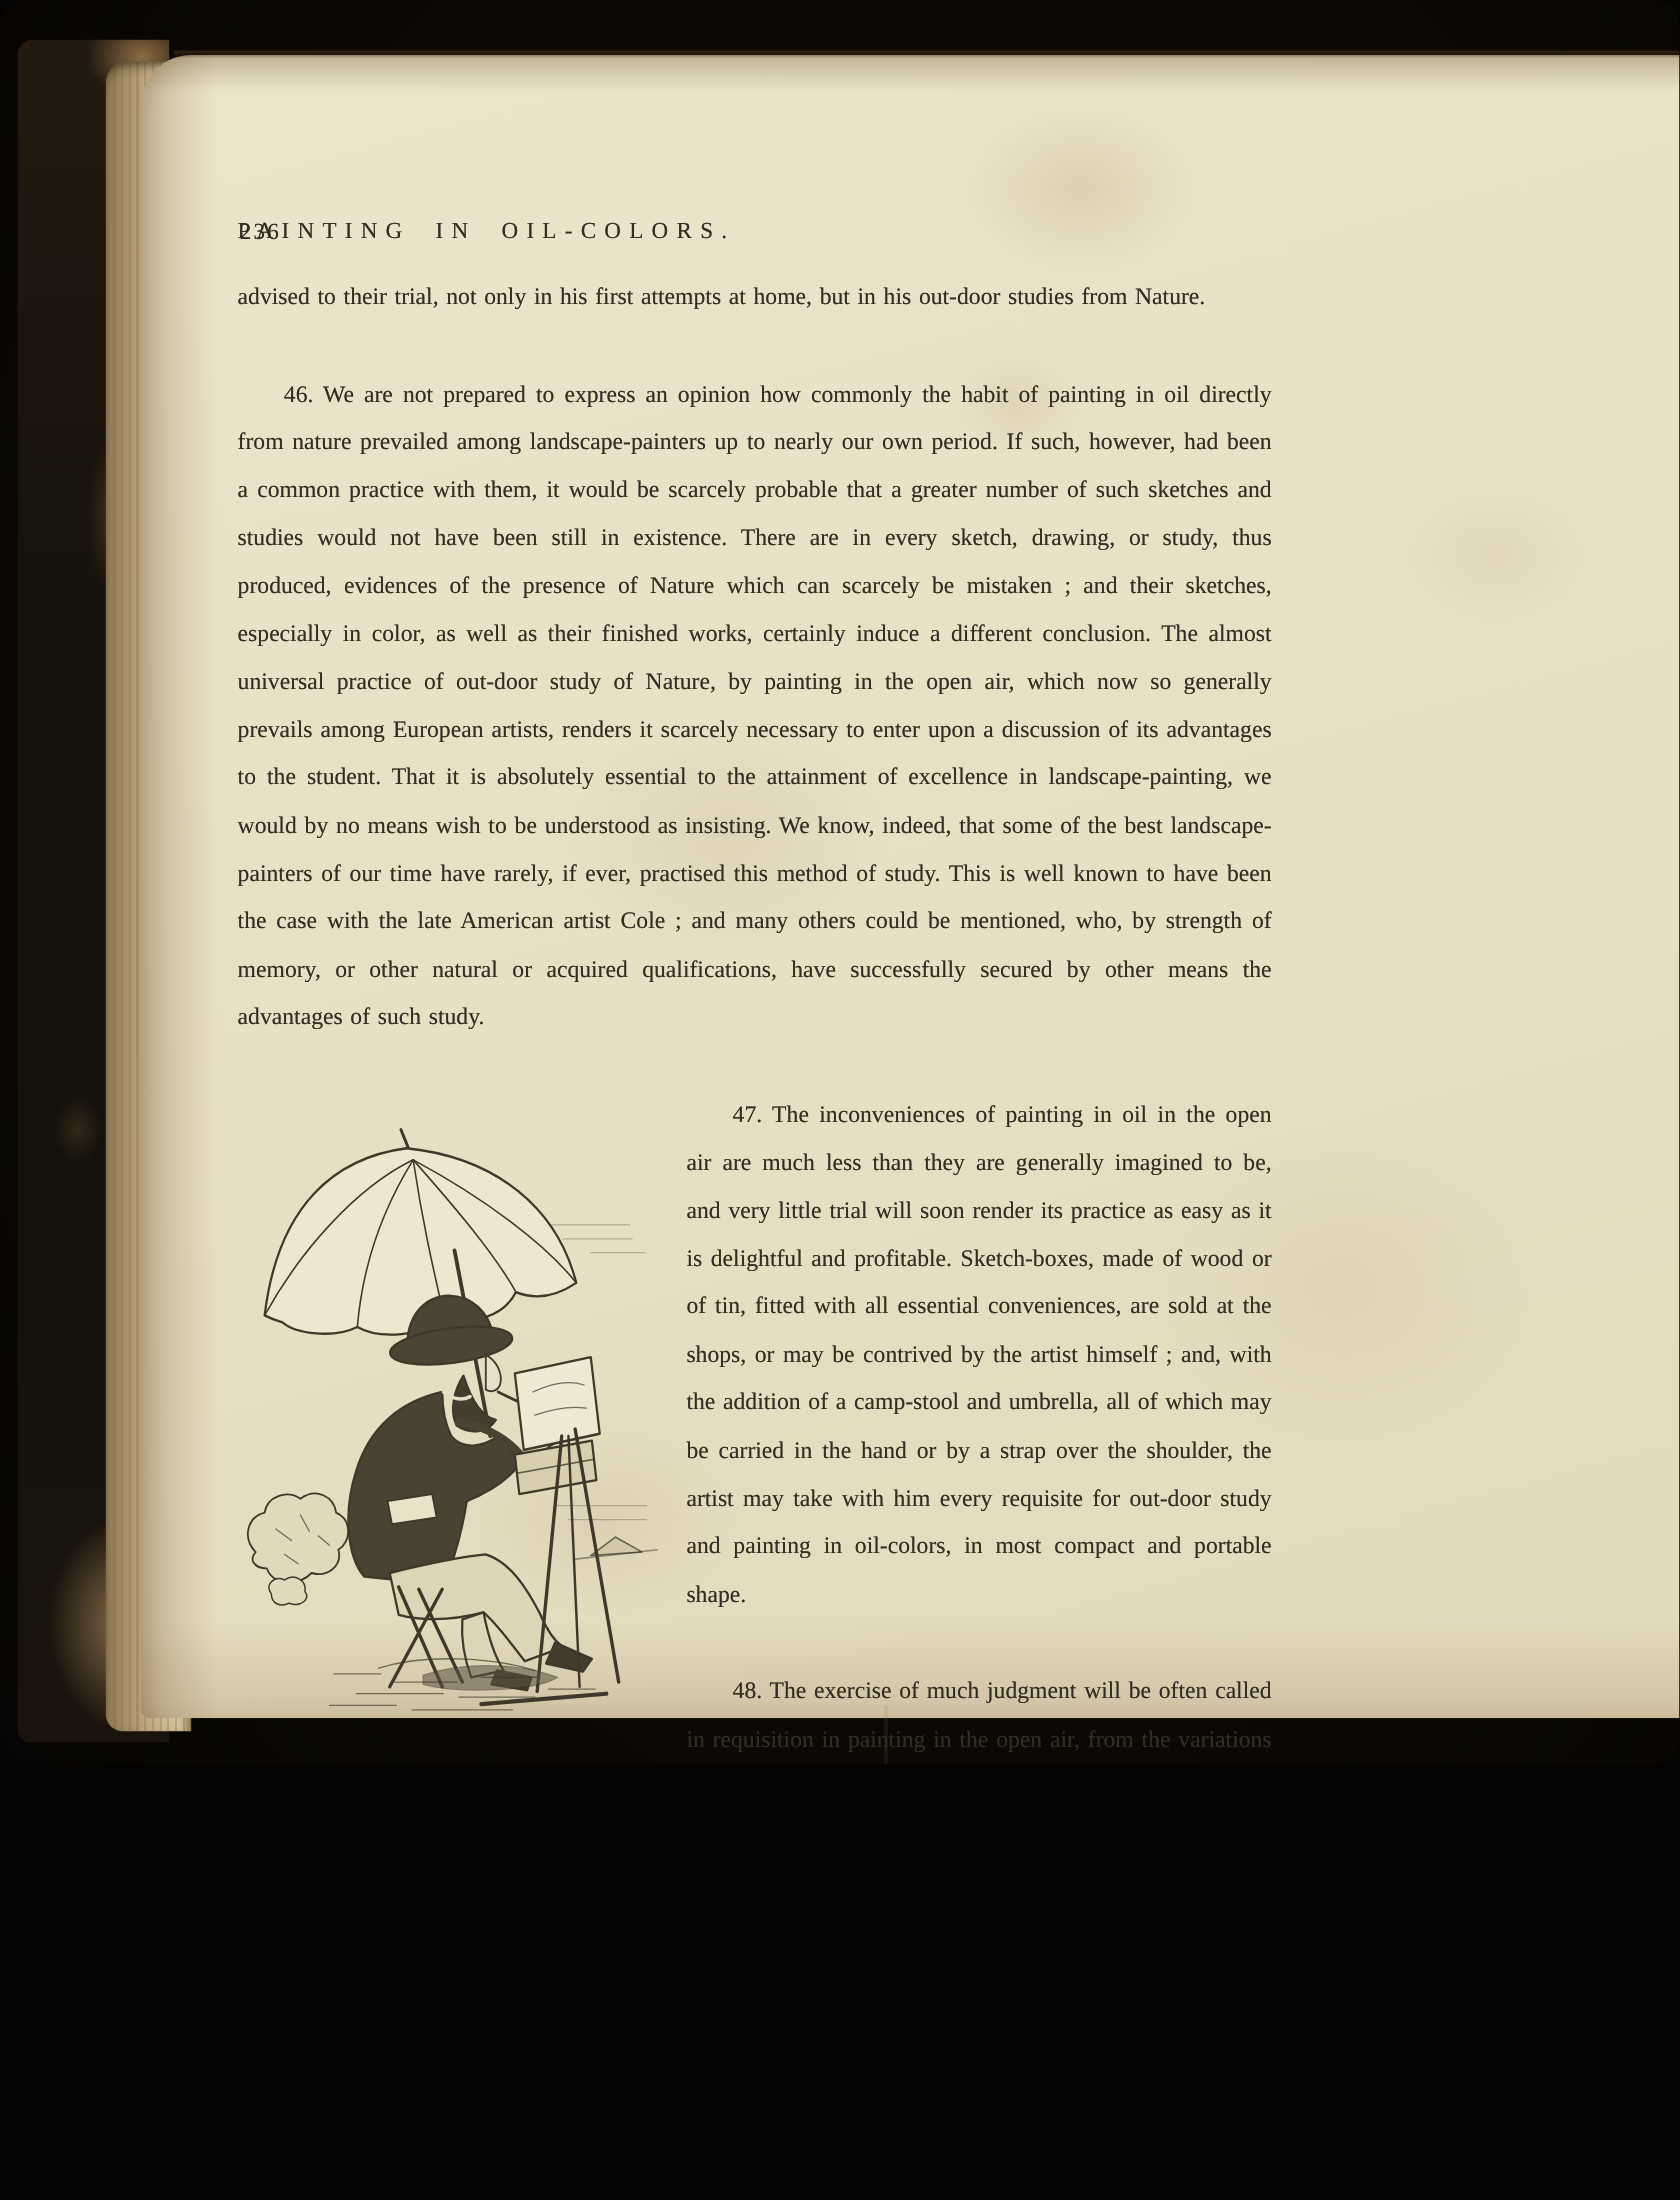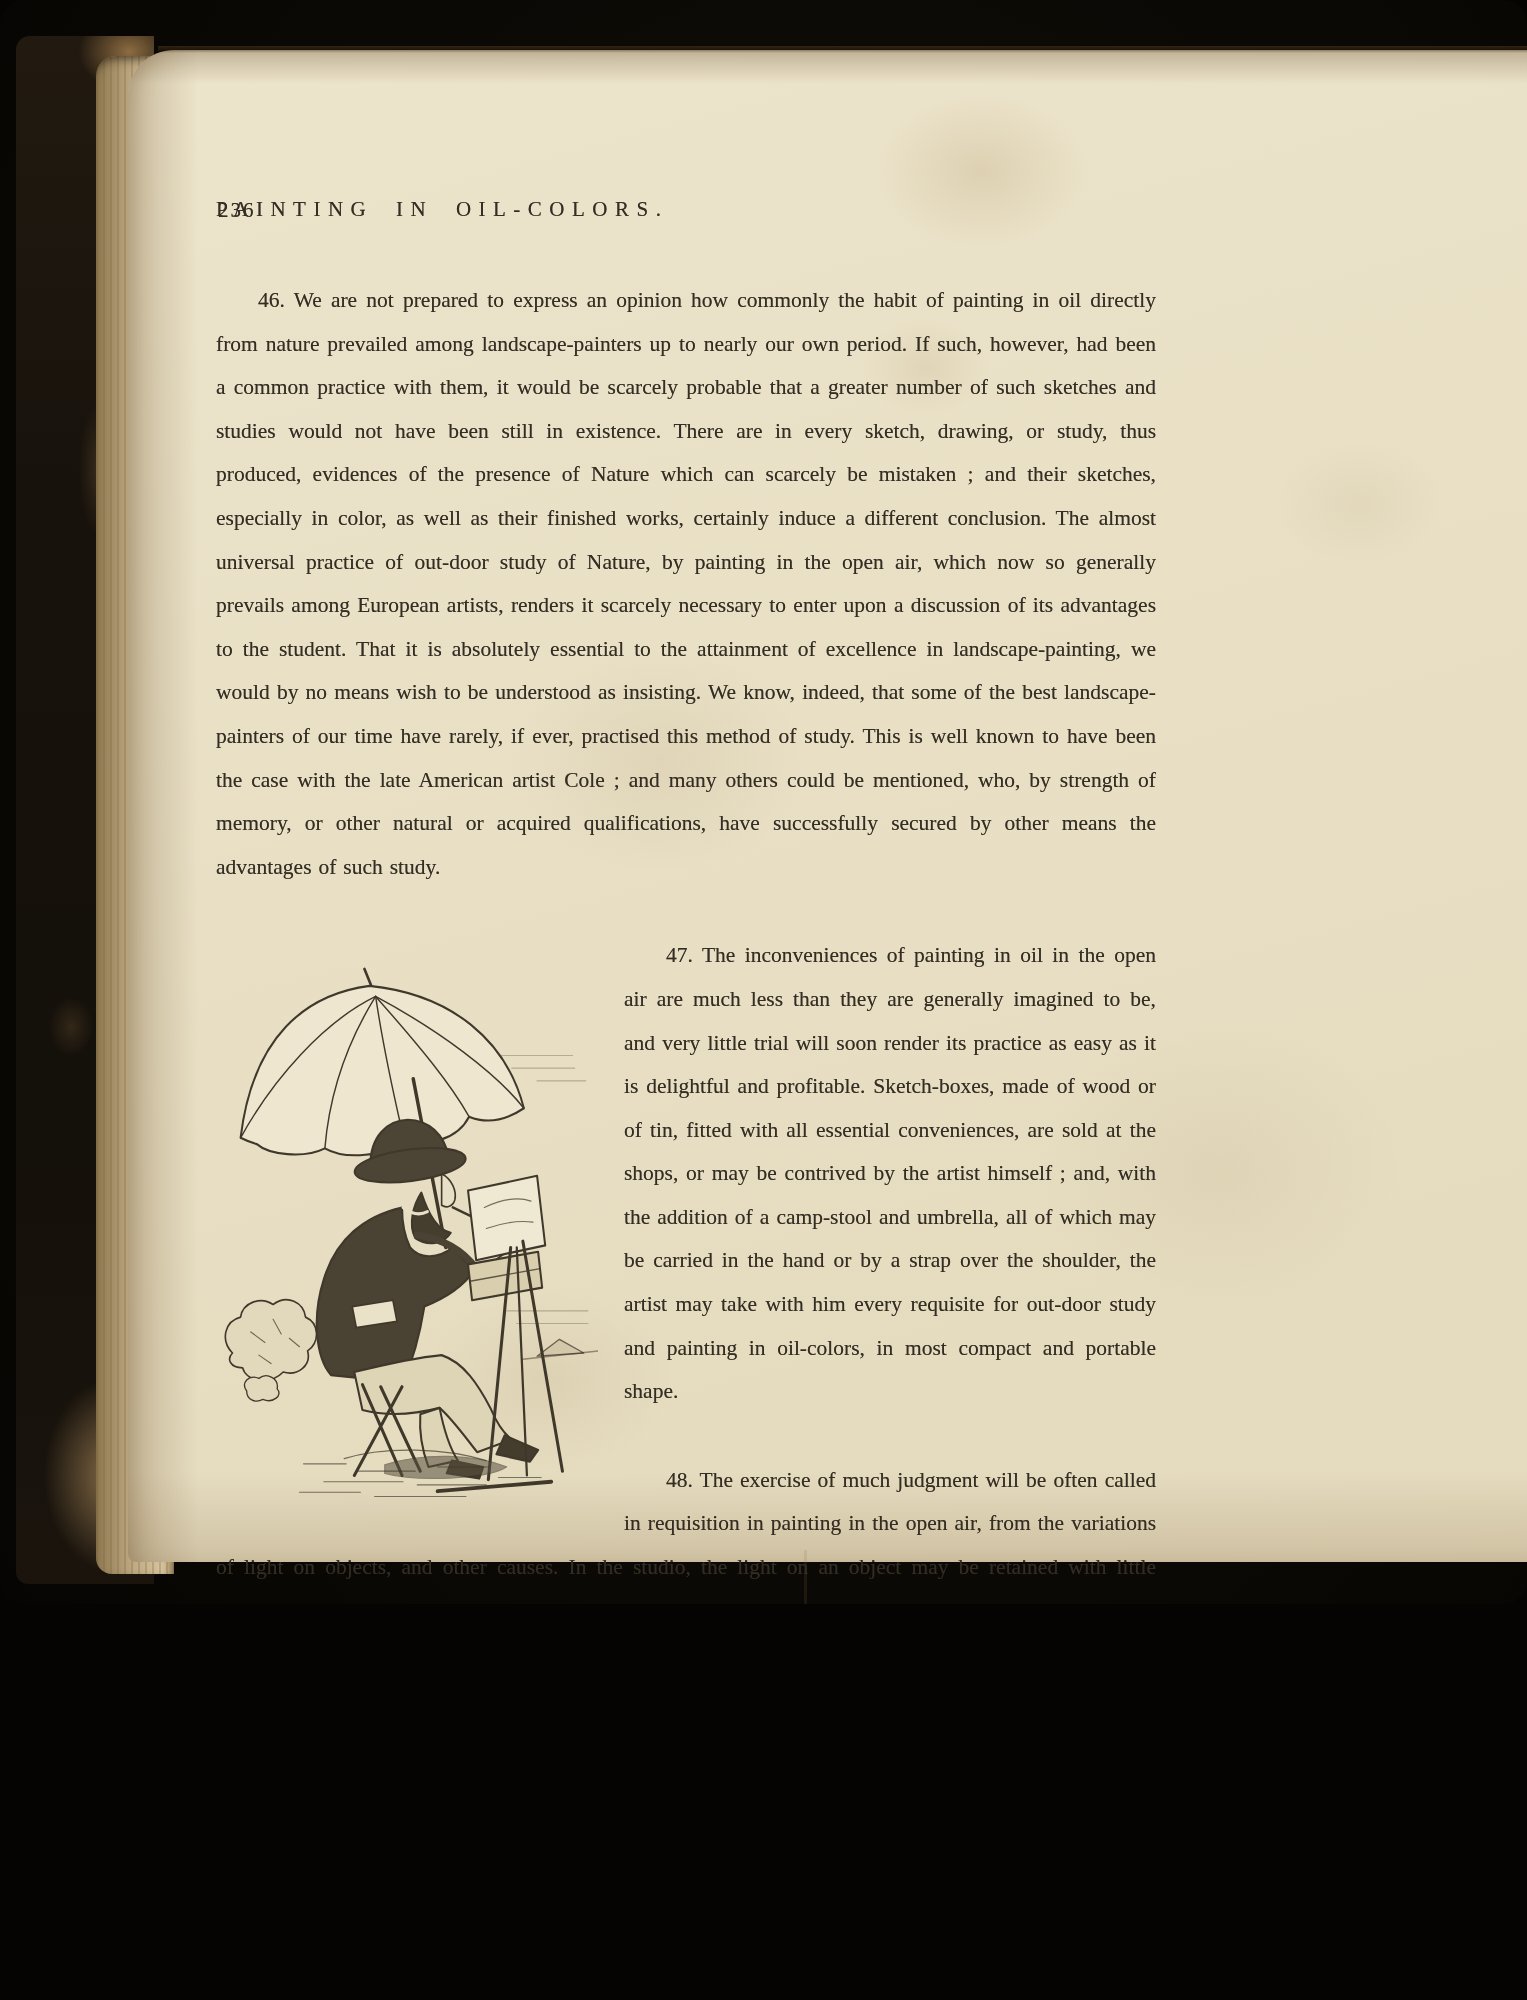"advised to their trial, not" p.body-par { html: none -> <p>advised to their trial, not only in his first attempts at home, but in his out-door studies from Nature.</p> }
